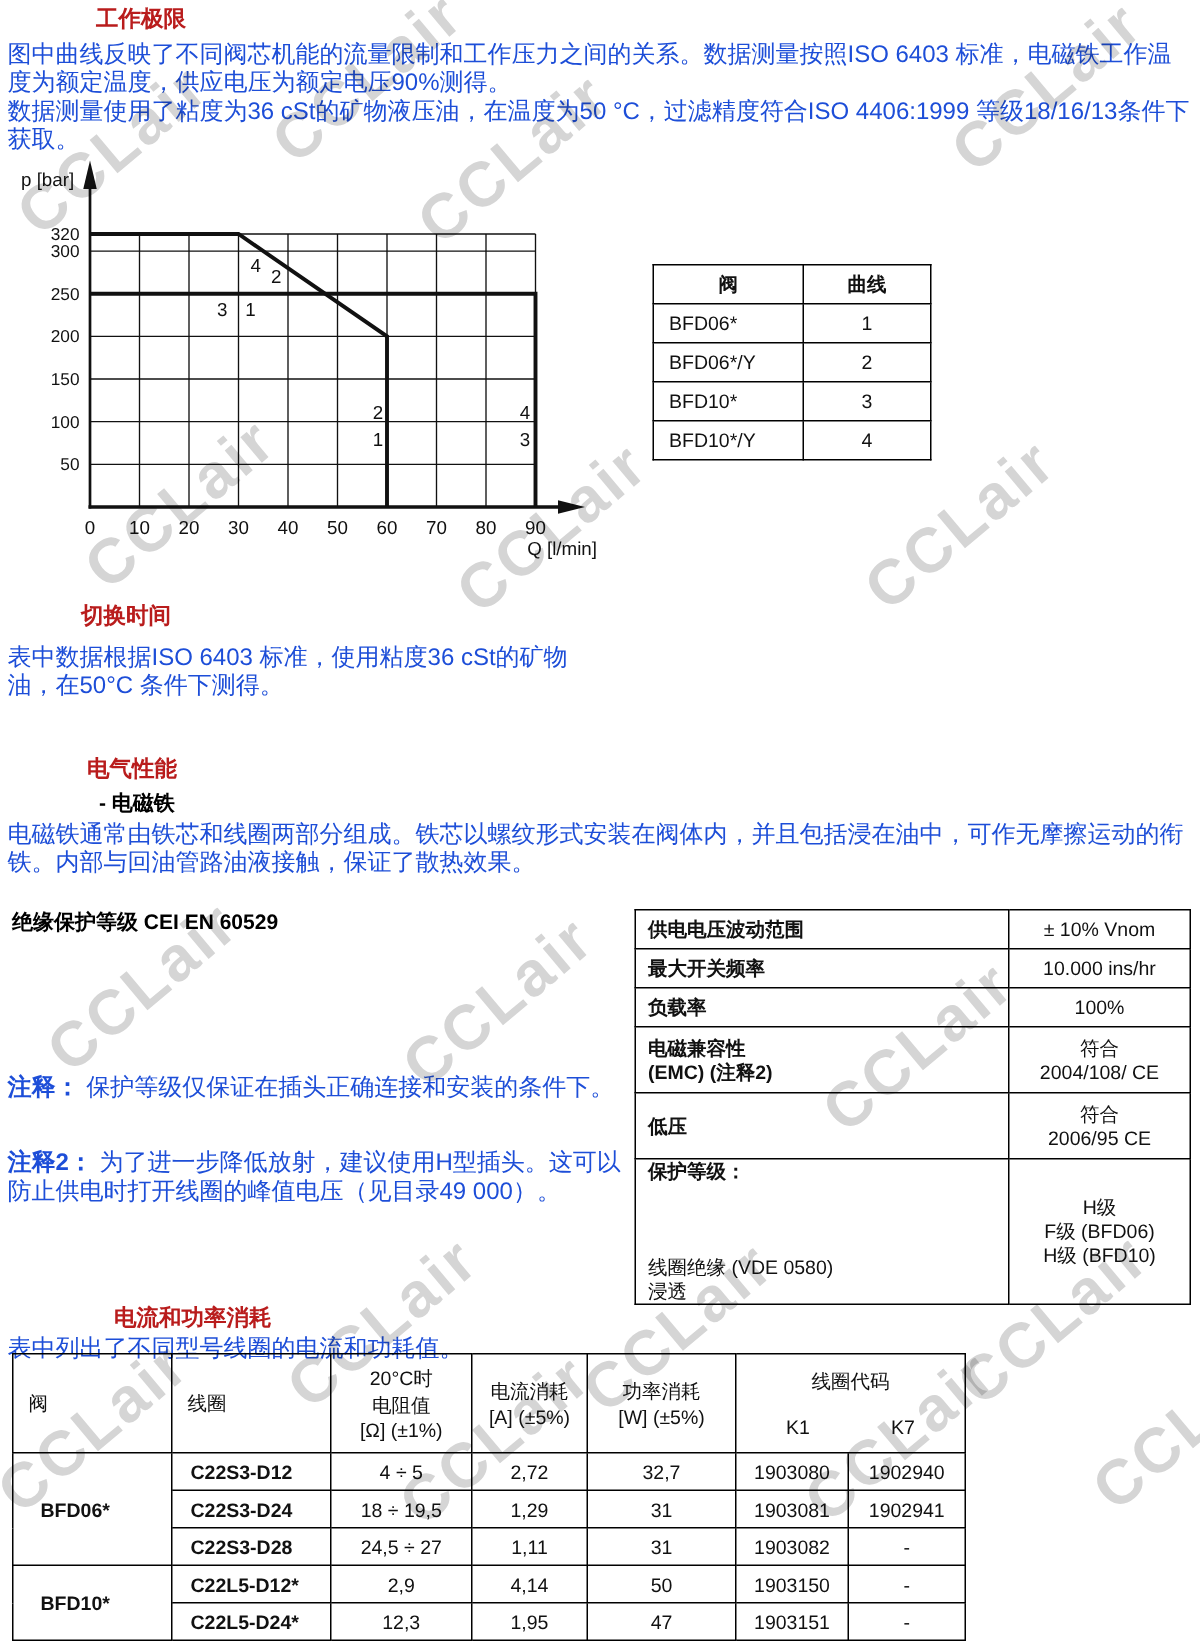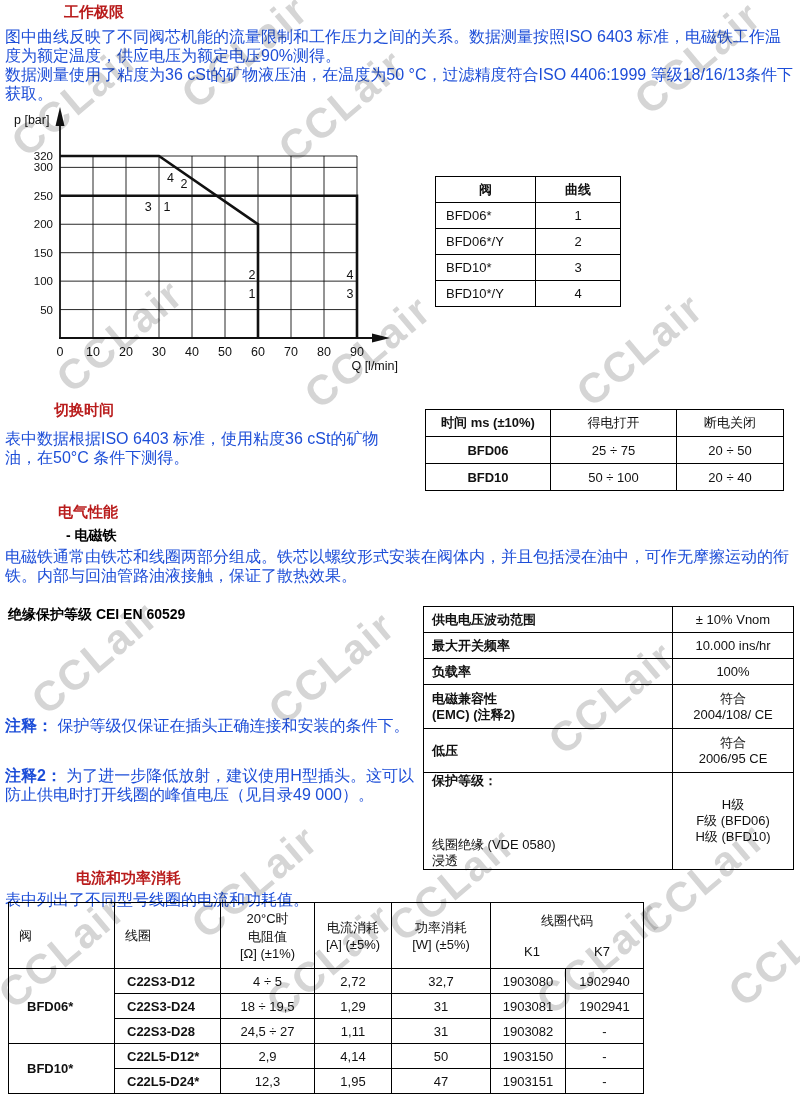"时间 ms (±10%)" table.tbl { html: <table> <colgroup> <col> <col> <col> </colgroup> <tbody> <tr> <td>时间 ms (±10%)</td> <td>得电打开</td> <td>断电关闭</td> </tr> <tr> <td>BFD06</td> <td>25 ÷ 75</td> <td>20 ÷ 50</td> </tr> <tr> <td>BFD10</td> <td>50 ÷ 100</td> <td>20 ÷ 40</td> </tr> </tbody> </table> -> none }
